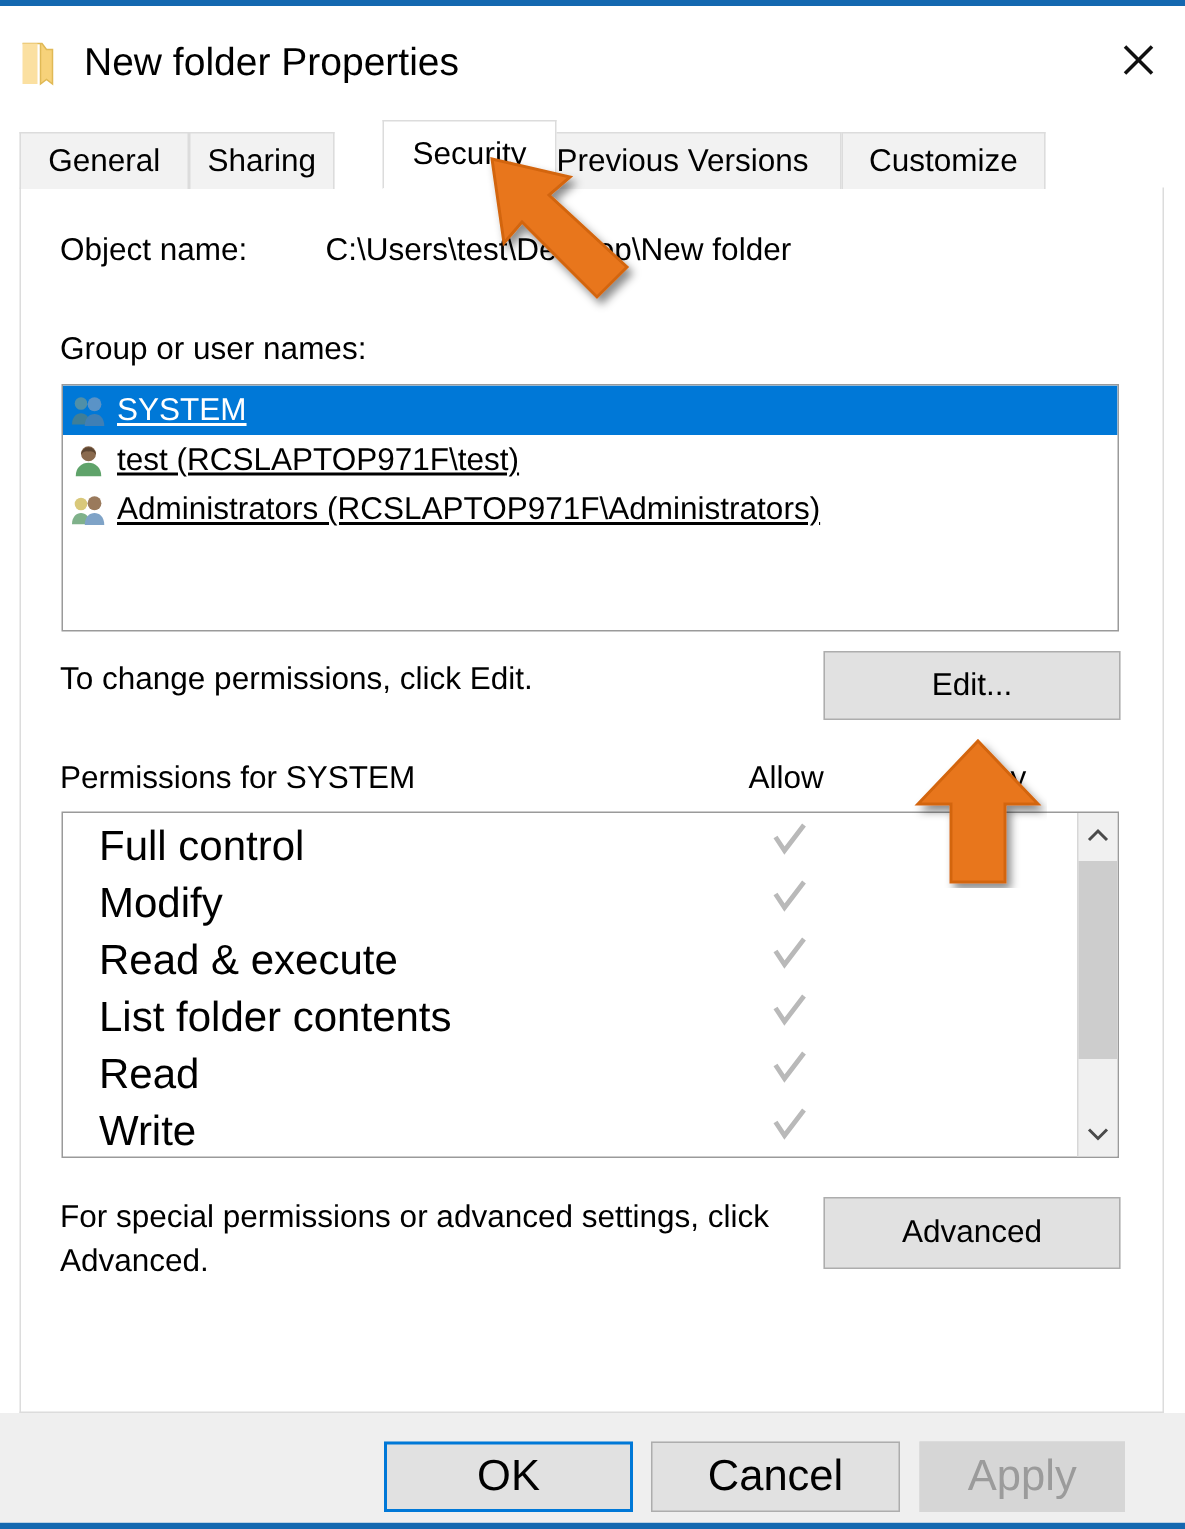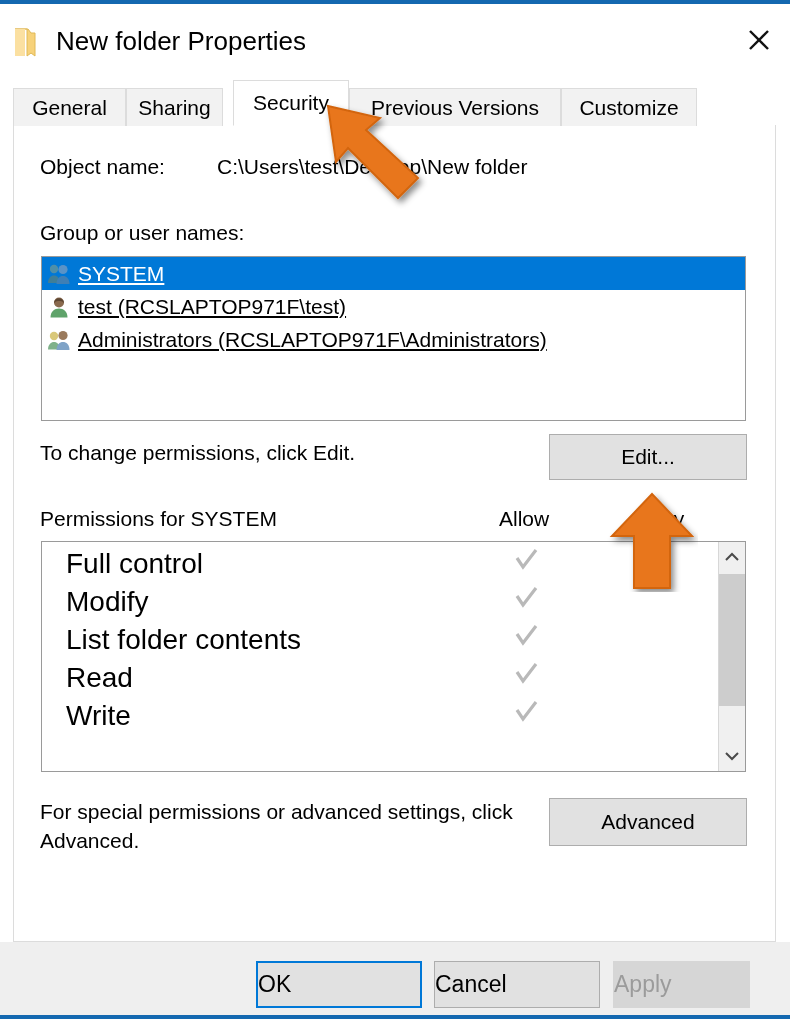"Security" .tab.active { margin-left: none -> 22px }
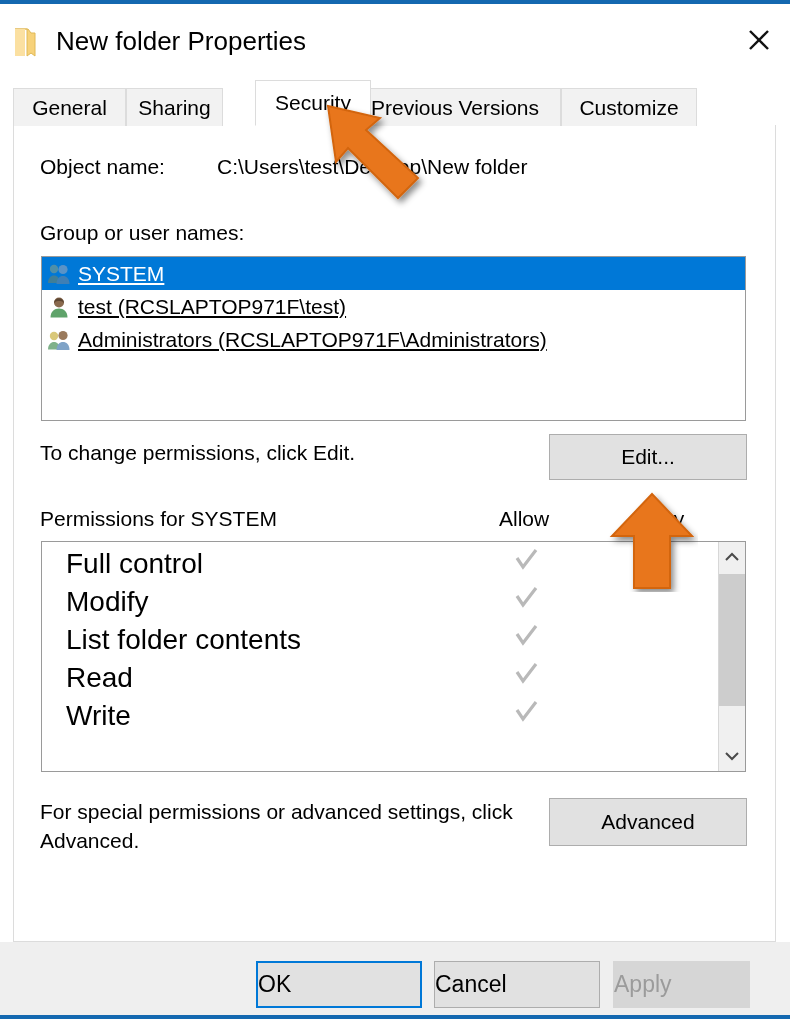"Read & execute" div.perm-row { html: none -> <div> <span>Read &amp; execute</span> <span> <svg> <polyline></polyline> </svg> </span> </div> }
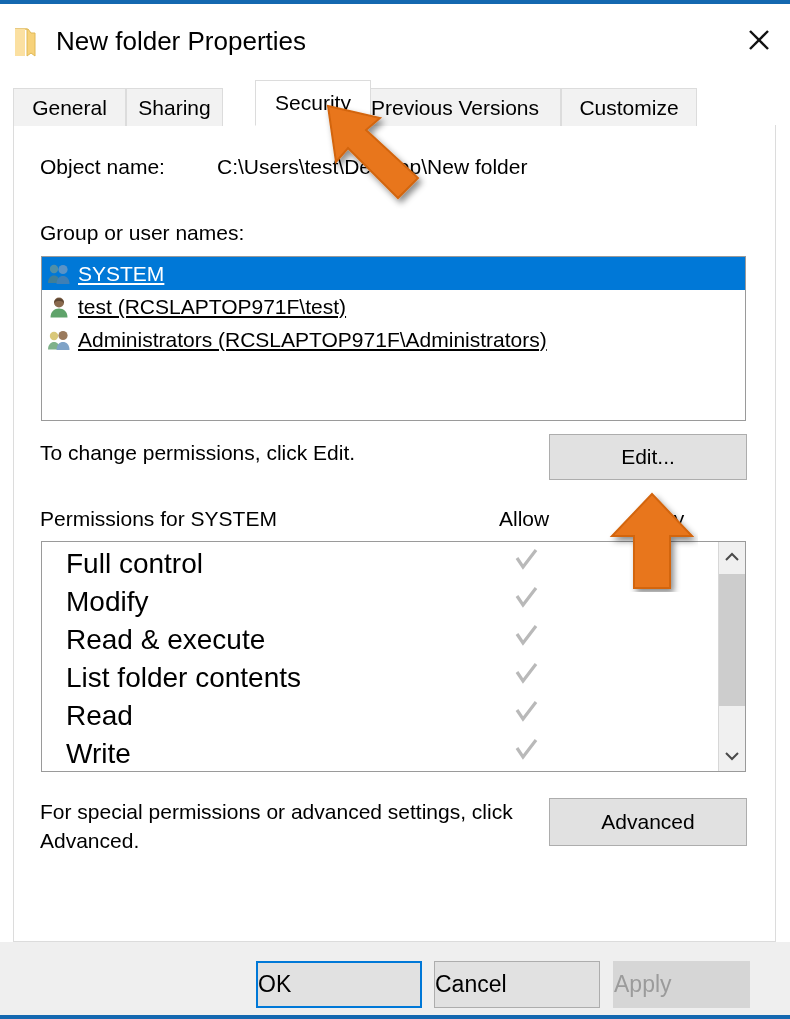"OK" .fbtn { font-size: 23px -> 29px; justify-content: flex-start -> center }
